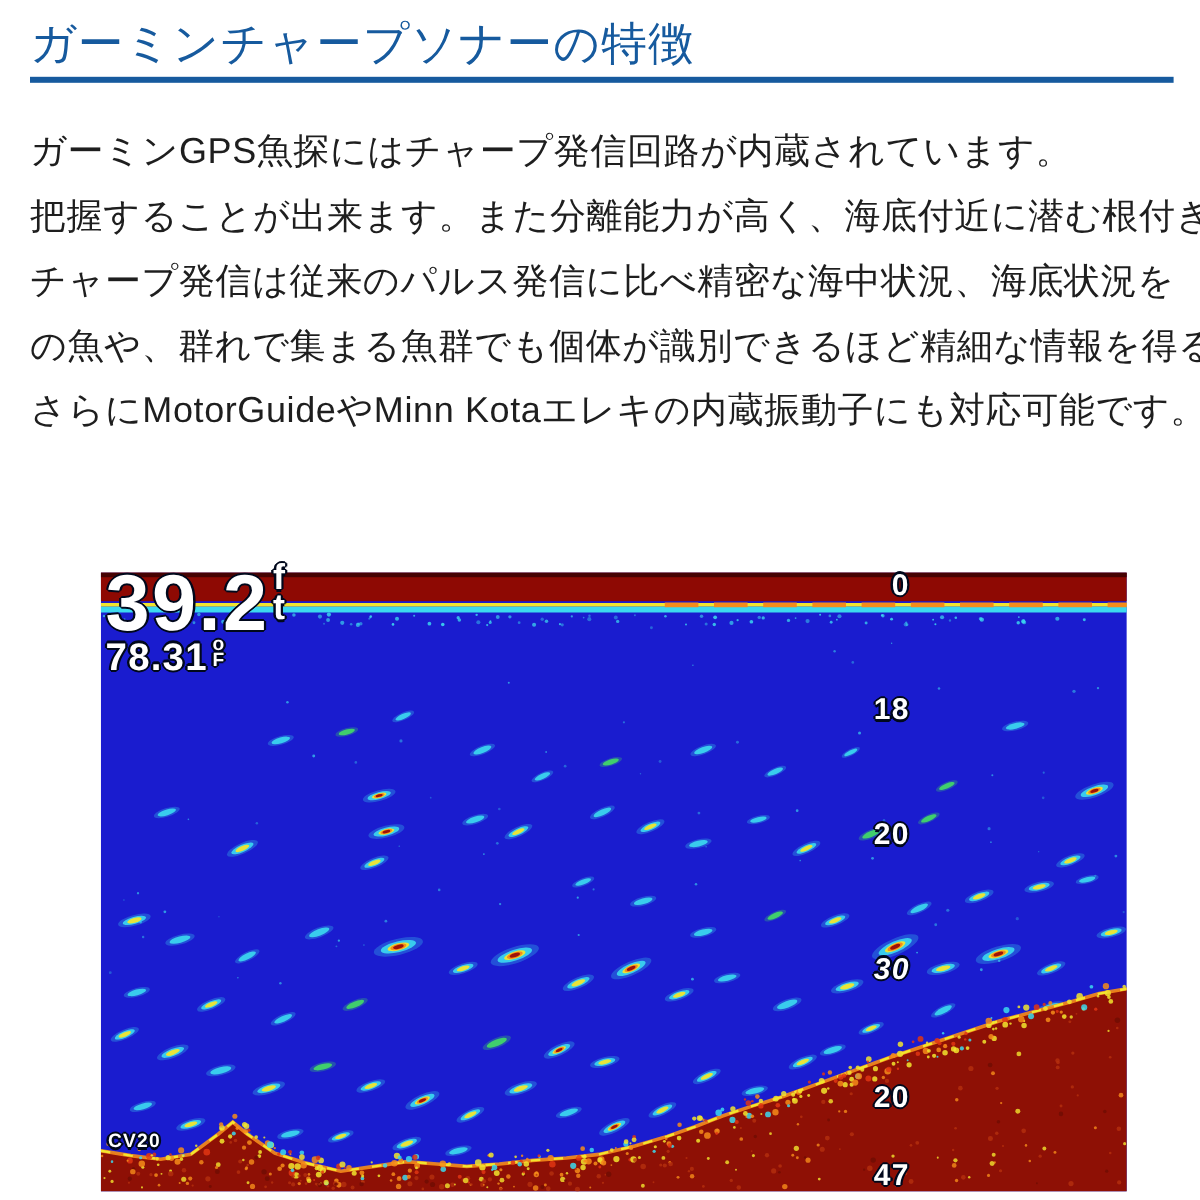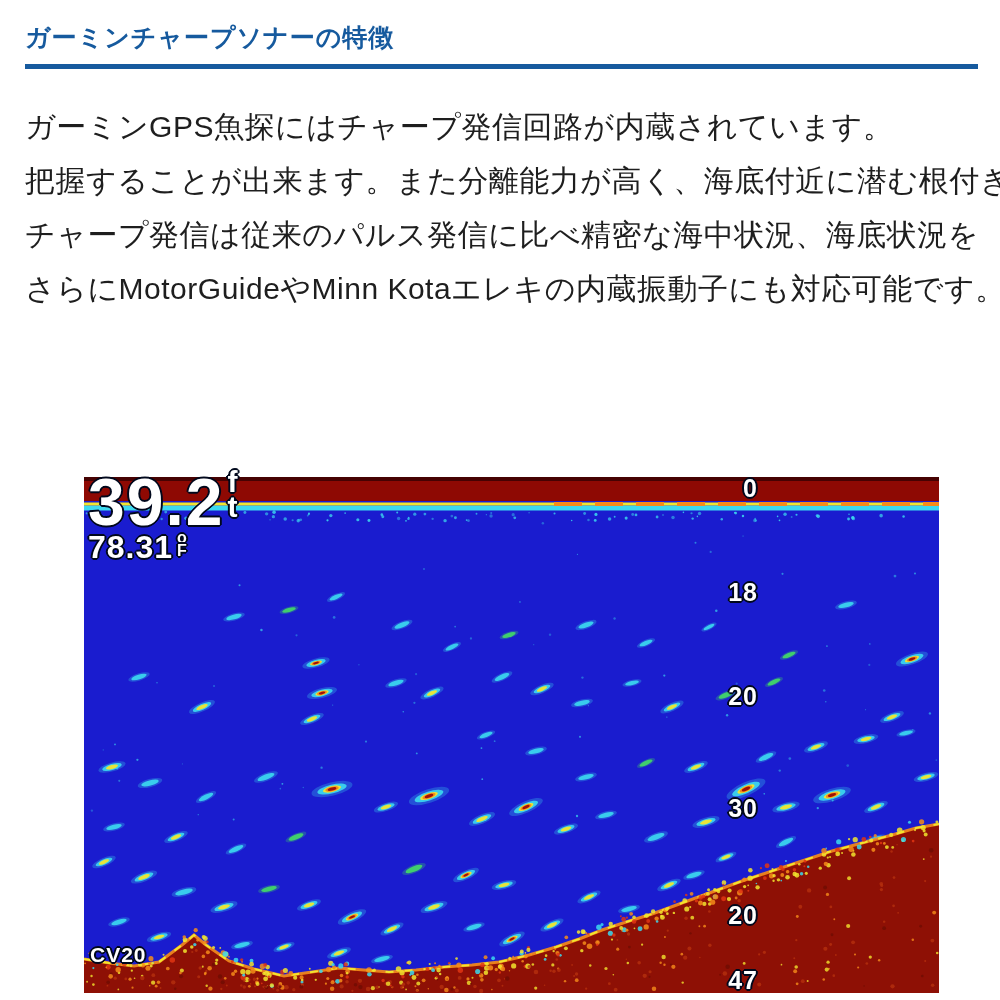"ガーミンチャープソナーの特徴" h1 { font-size: 25px -> 38px; font-weight: bold -> normal }
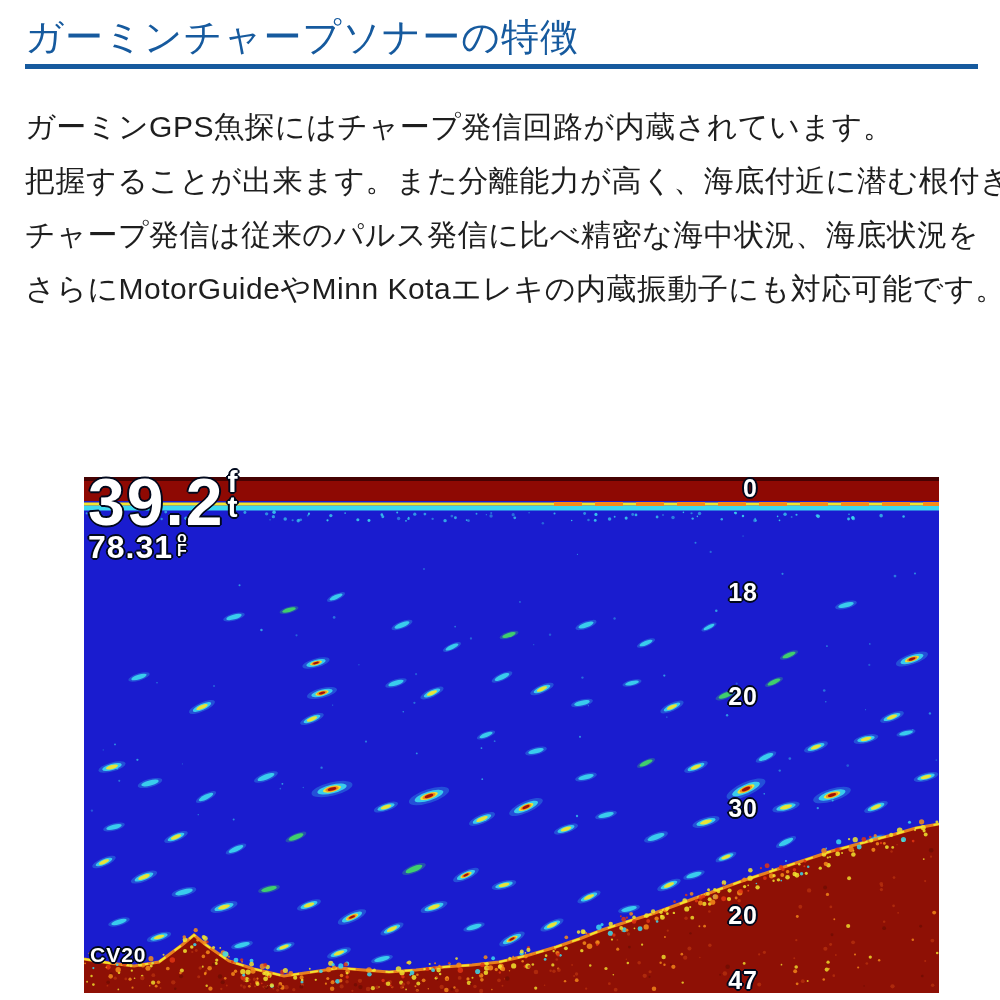"の魚や、群れで集まる魚群でも個体が識別できるほど精細な情報を得る" div.line { html: none -> <div>の魚や、群れで集まる魚群でも個体が識別できるほど精細な情報を得る</div> }
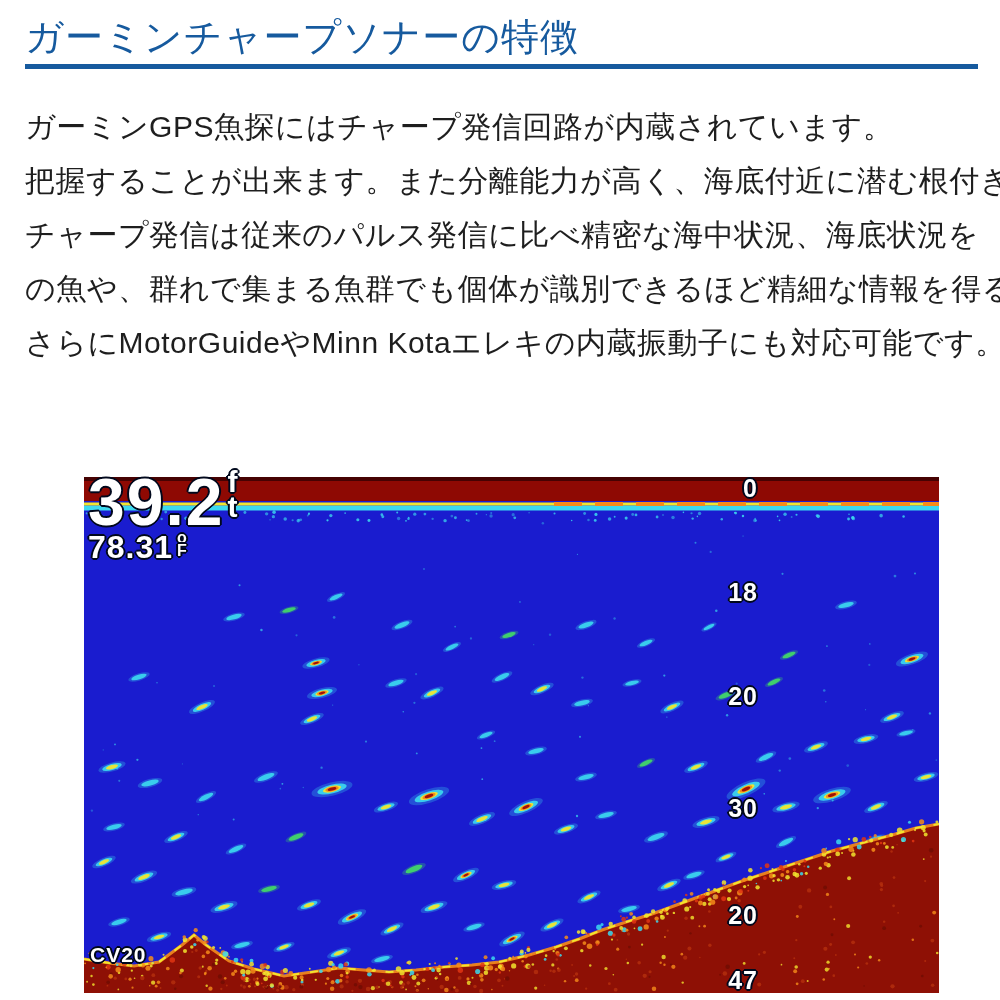"30" div.overlay { font-style: none -> italic }
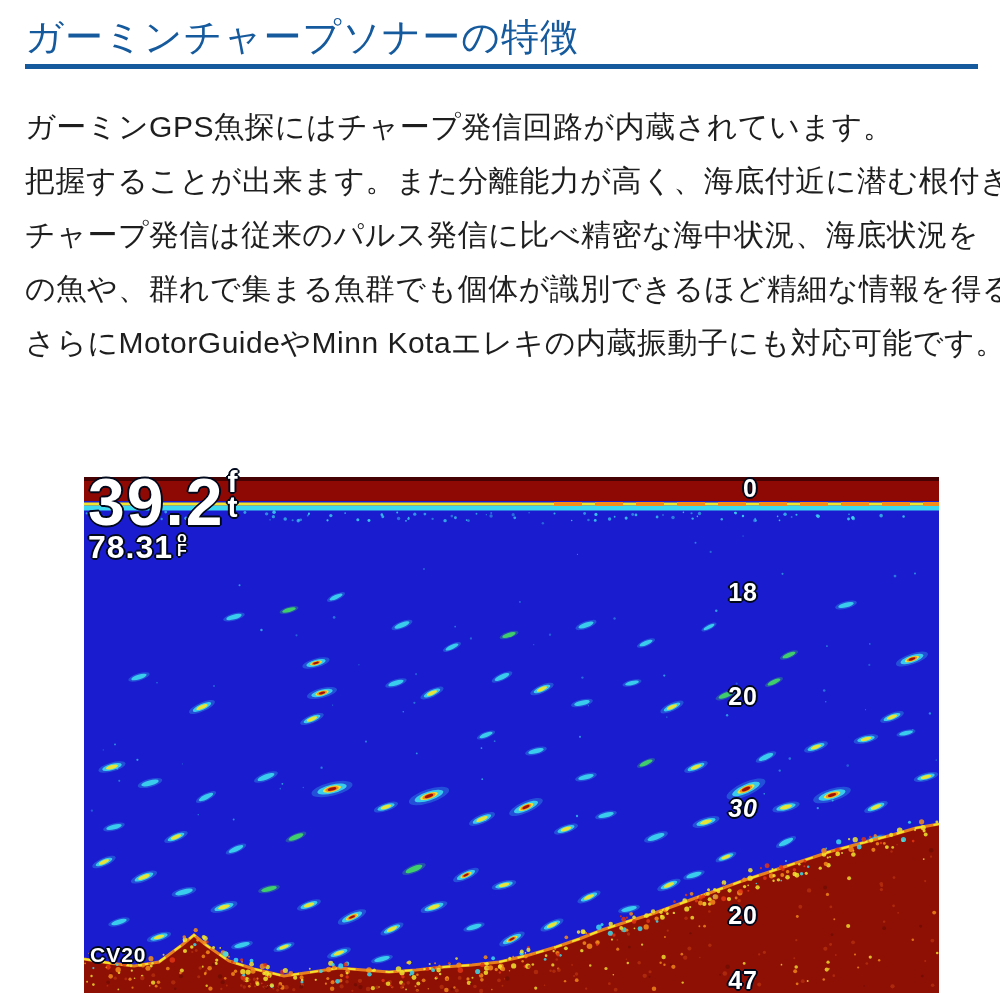"CV20" .model { font-size: 21px -> 16px }
